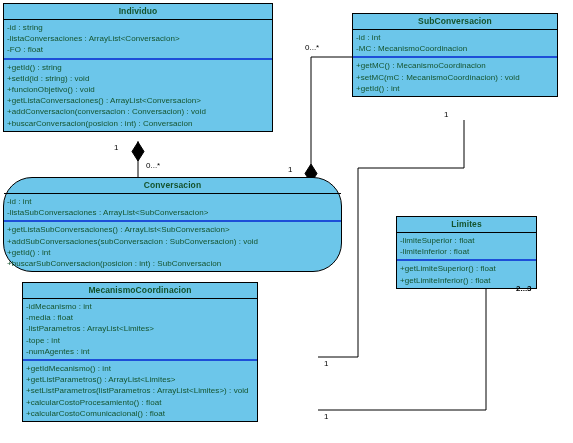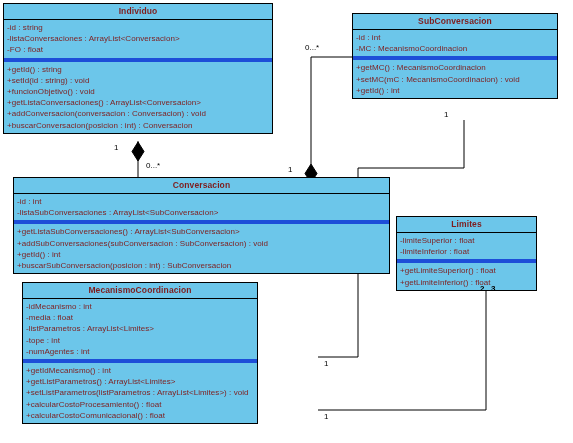"Individuo" .uml-class { color: #7f1d1d -> #14532d }
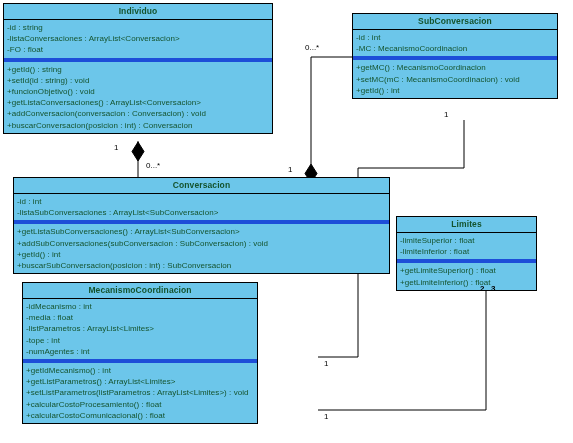"-id : string" .uml-section { border-bottom: 4px solid #1d4ed8 -> 2px solid #1d4ed8 }
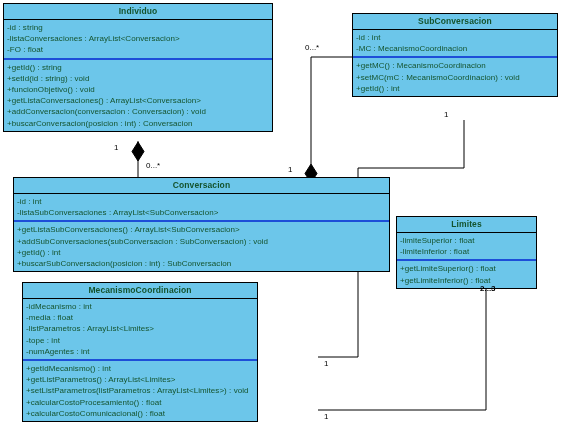"Conversacion" div.uml-class { border-radius: none -> 29px; left: 13px -> 3px; width: 377px -> 339px }
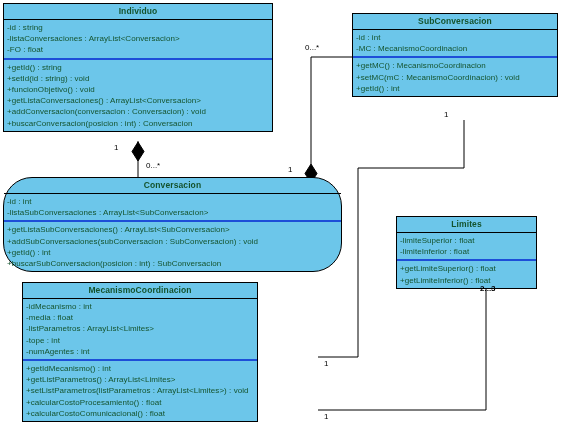"2...3" div.mult { left: 480px -> 516px }
